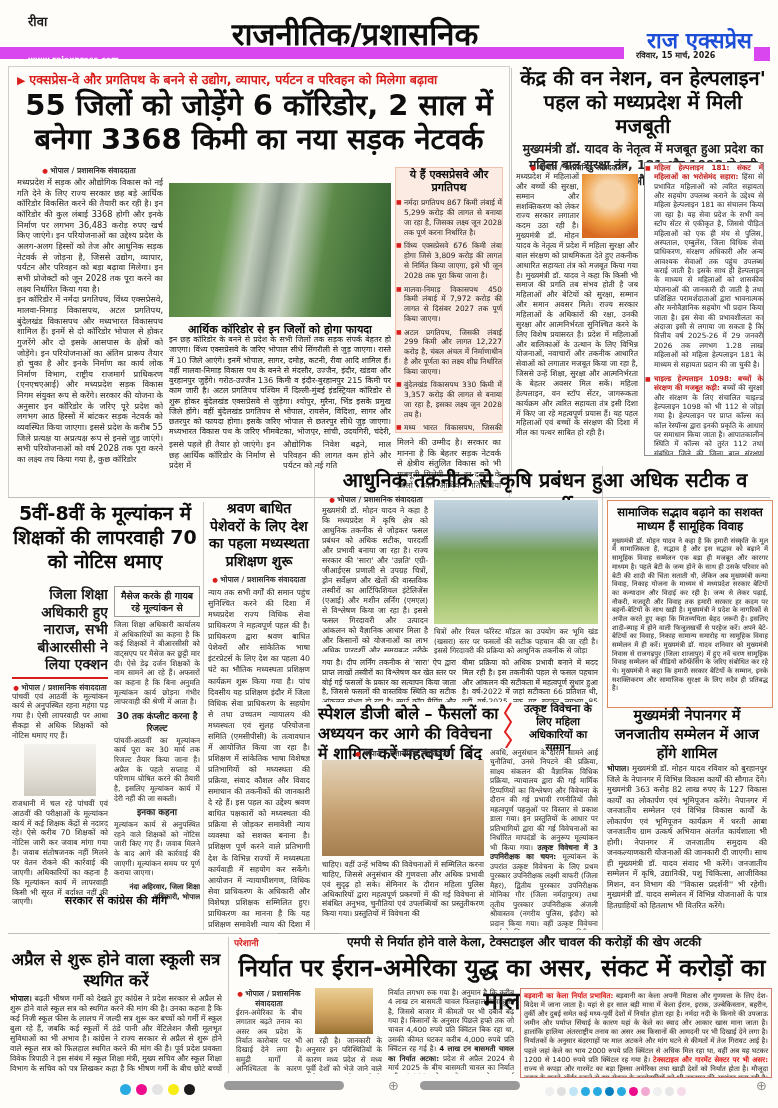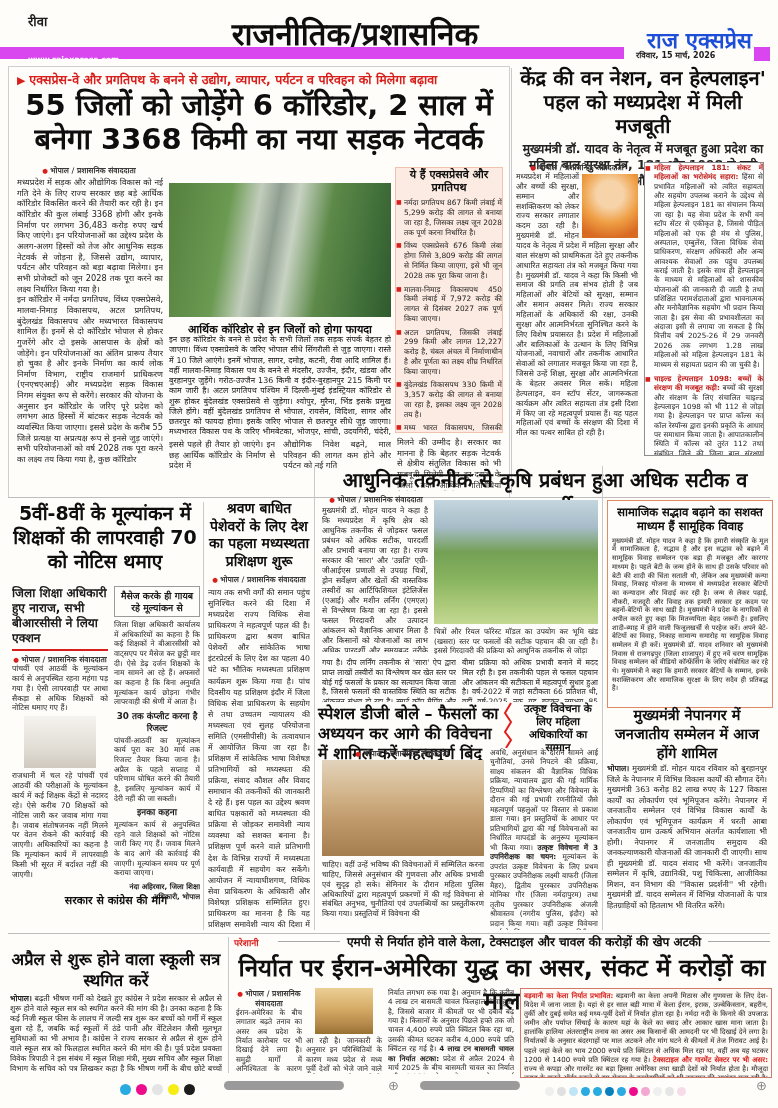"जिला शिक्षा अधिकारी हुए नाराज," .subhead { font-size: 12px -> 14px; text-align: left -> right }
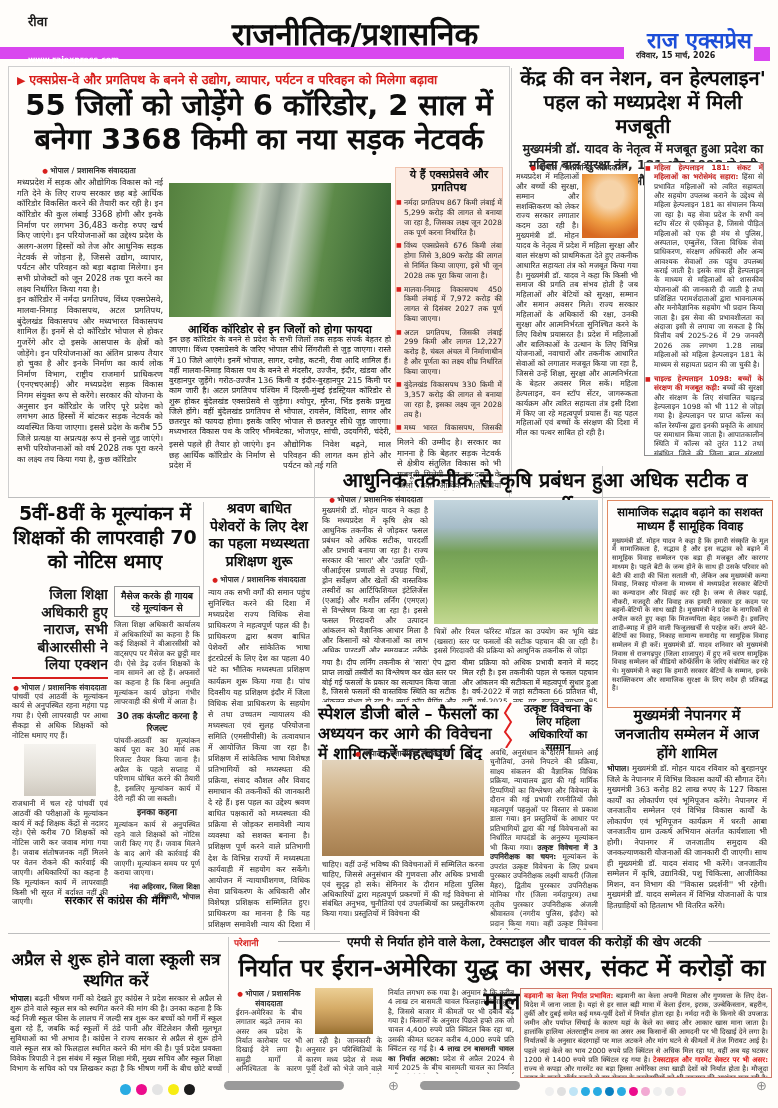"एमपी से निर्यात होने वाले" .strap { align-items: center -> none }
